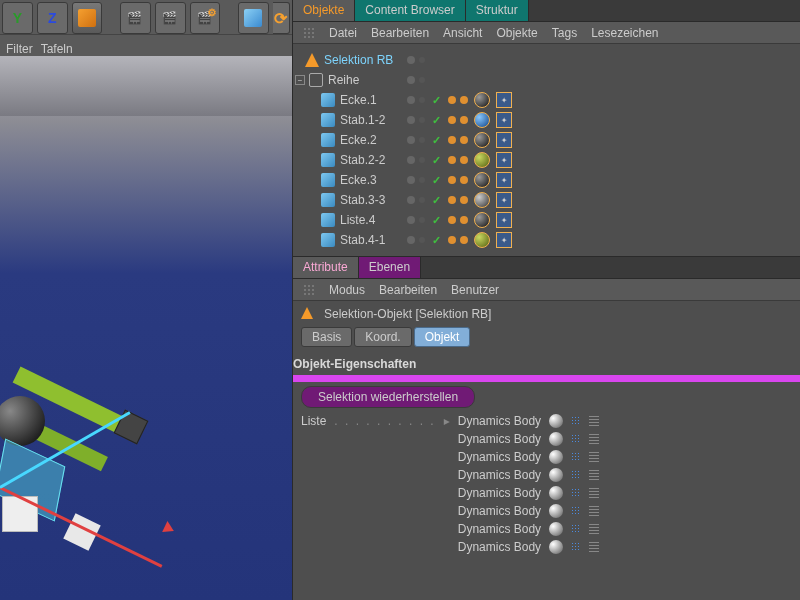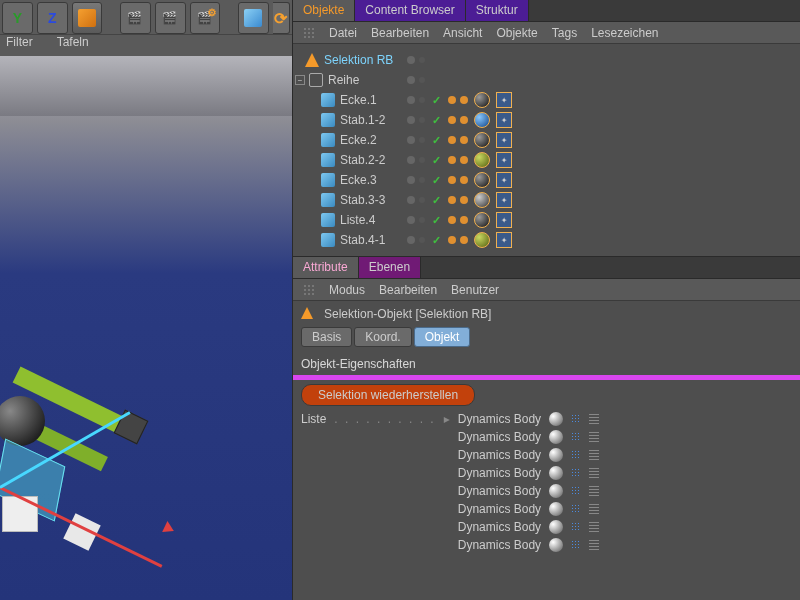"Content Browser" .tab { background: #4c1d95 -> #0f766e }
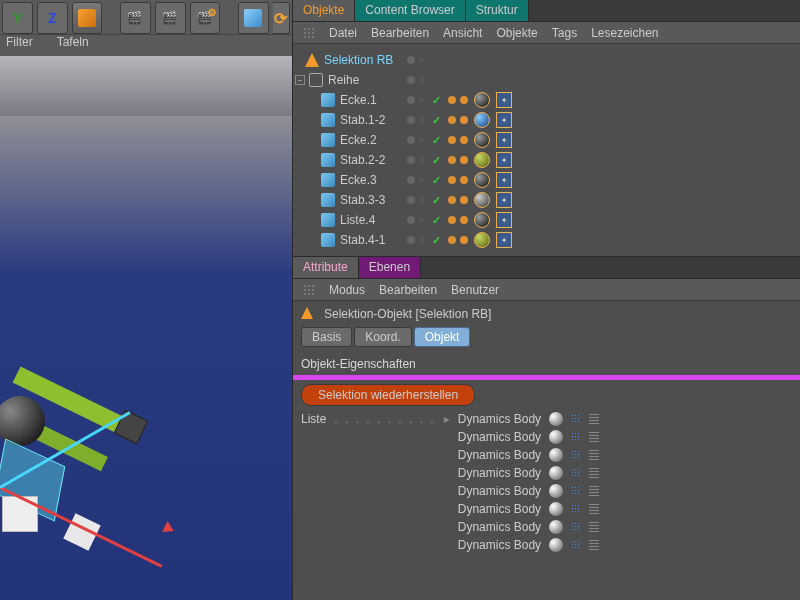"Filter" .toolbar2 { align-items: flex-start -> flex-end; gap: 24px -> 8px }
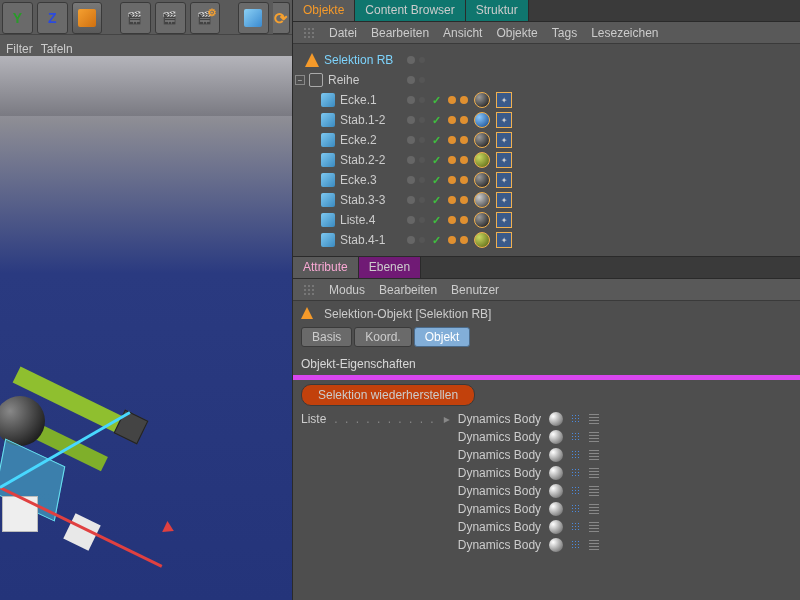"Objekt-Eigenschaften" .section-title { border-bottom: 5px solid #d946ef -> 7px solid #d946ef; font-weight: normal -> bold; padding: 4px 8px -> 4px 0 }
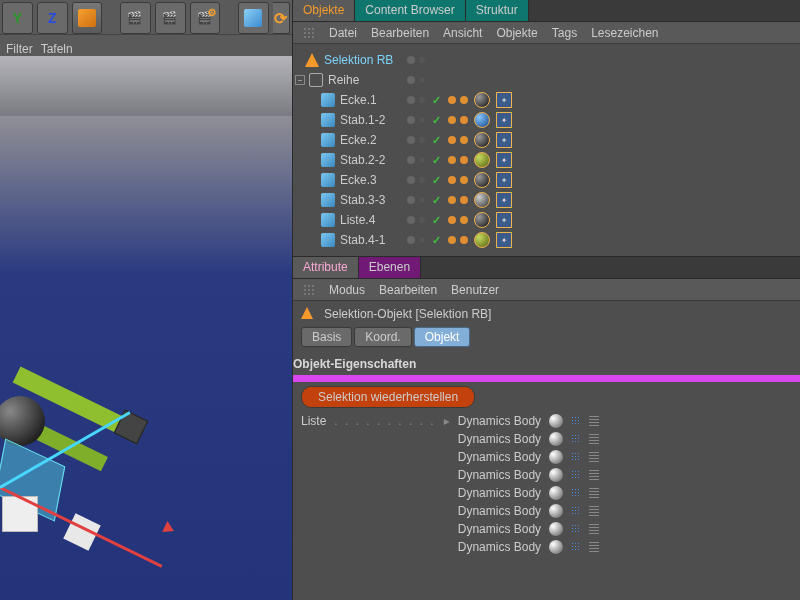"Selektion wiederherstellen" .long-btn { background: #c2410c -> #701a75 }
